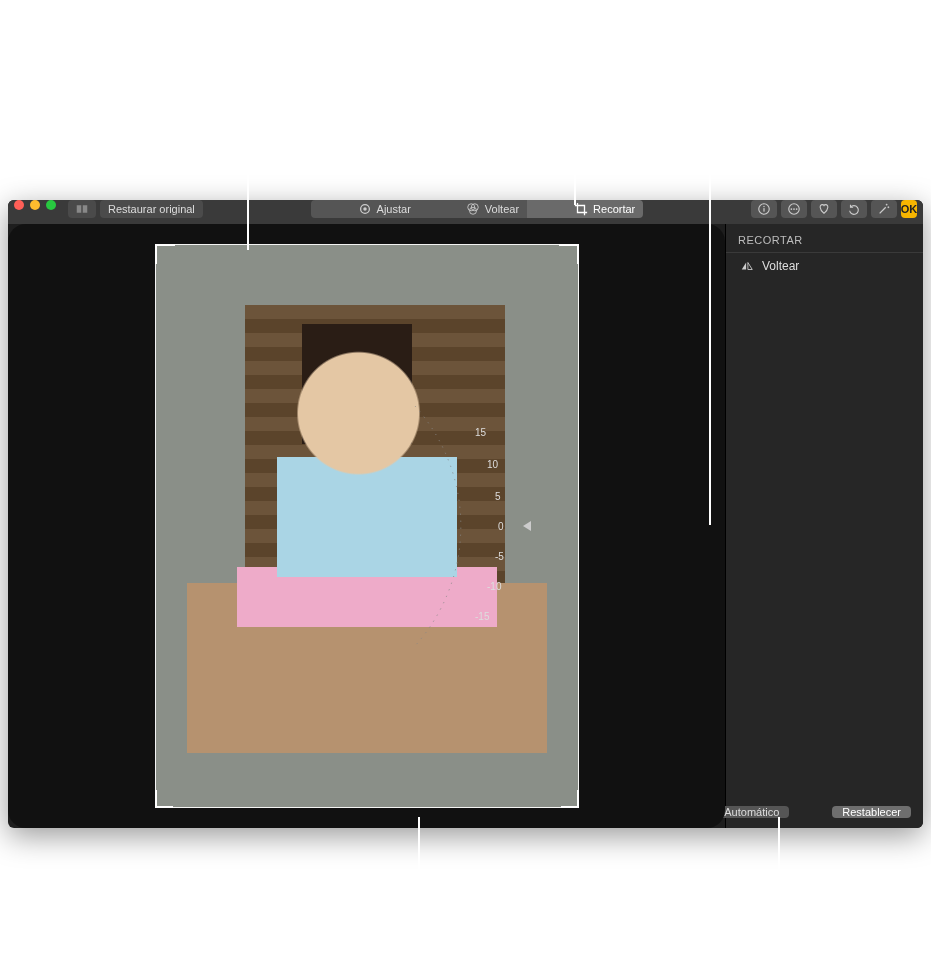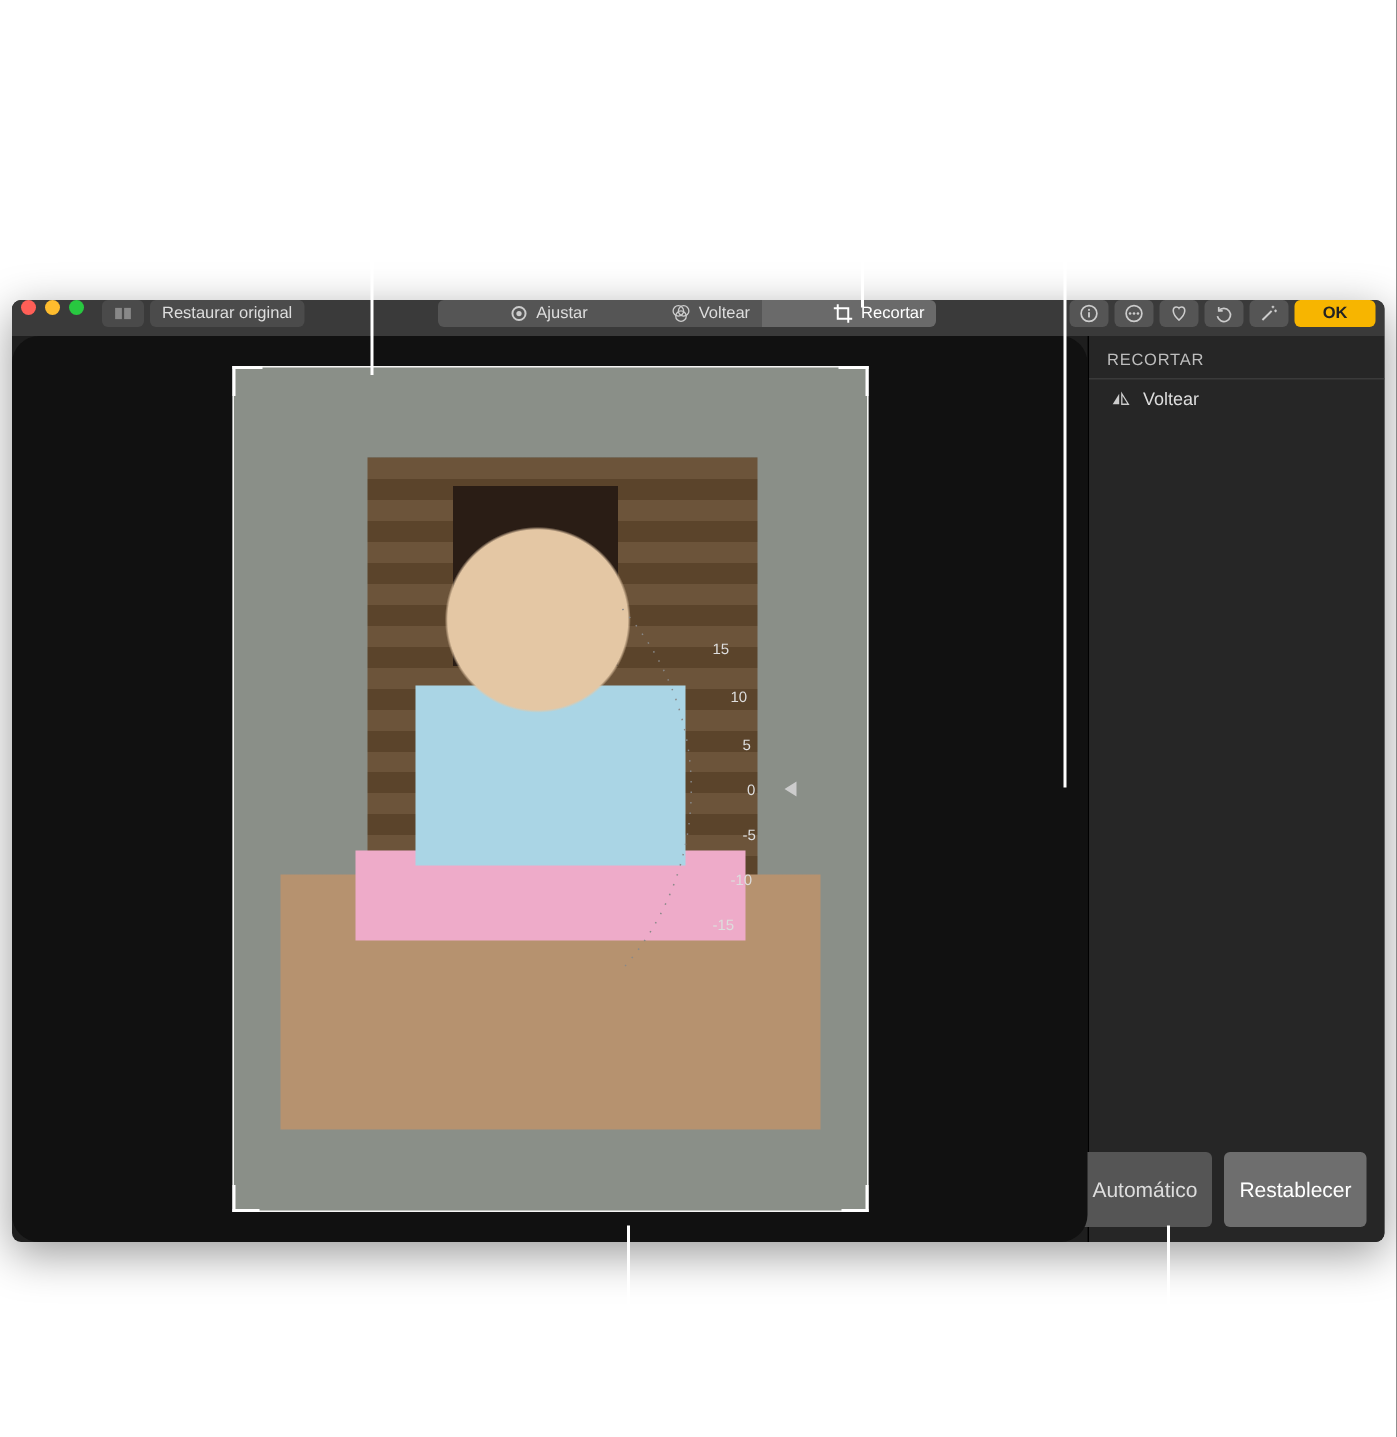"OK" .ok-btn { width: 54px -> 16px }
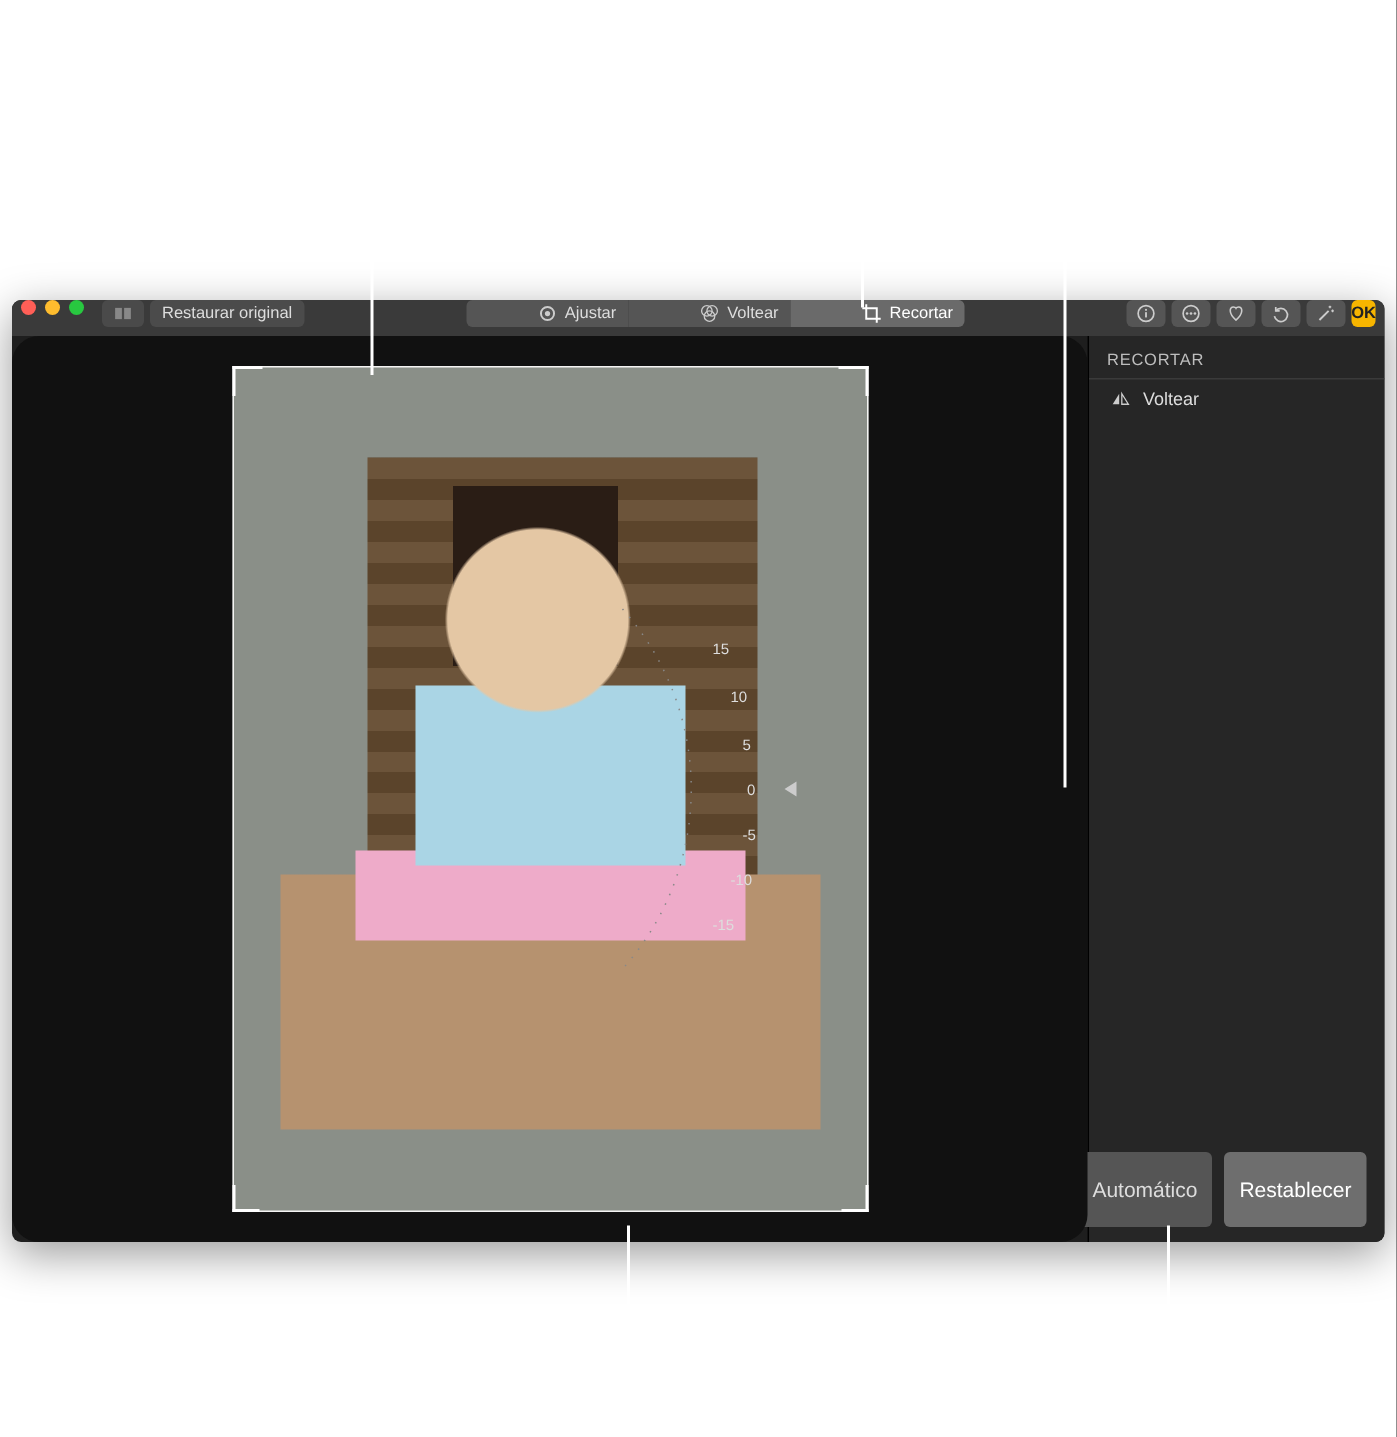"Automático" .footer-btn { font-size: 14px -> 11px; margin-left: none -> 35px; padding: 17px 10px -> 0 10px }
